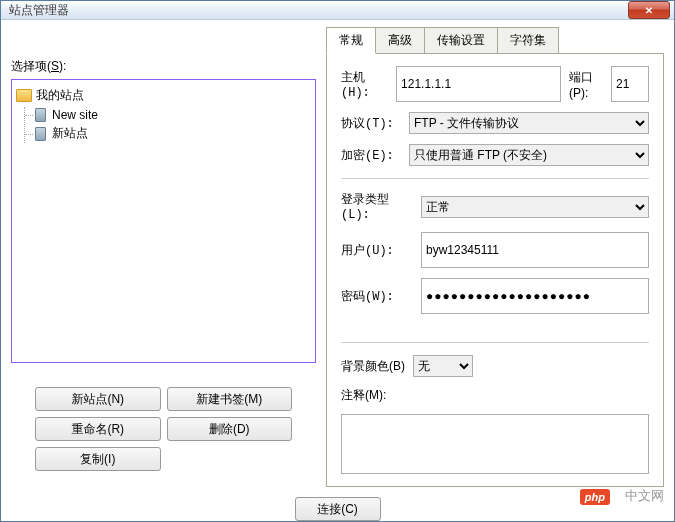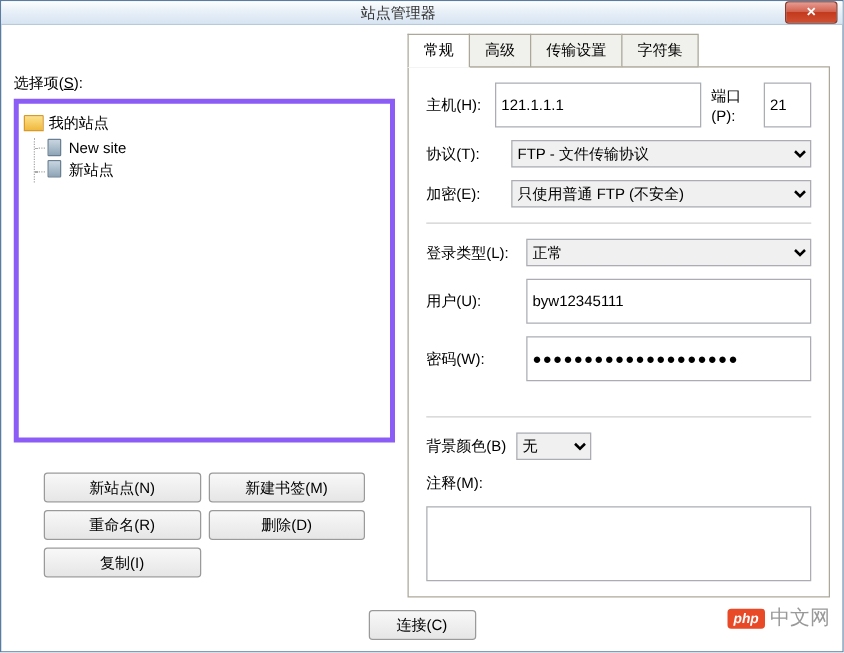"站点管理器" .titlebar-text { text-align: center -> none }
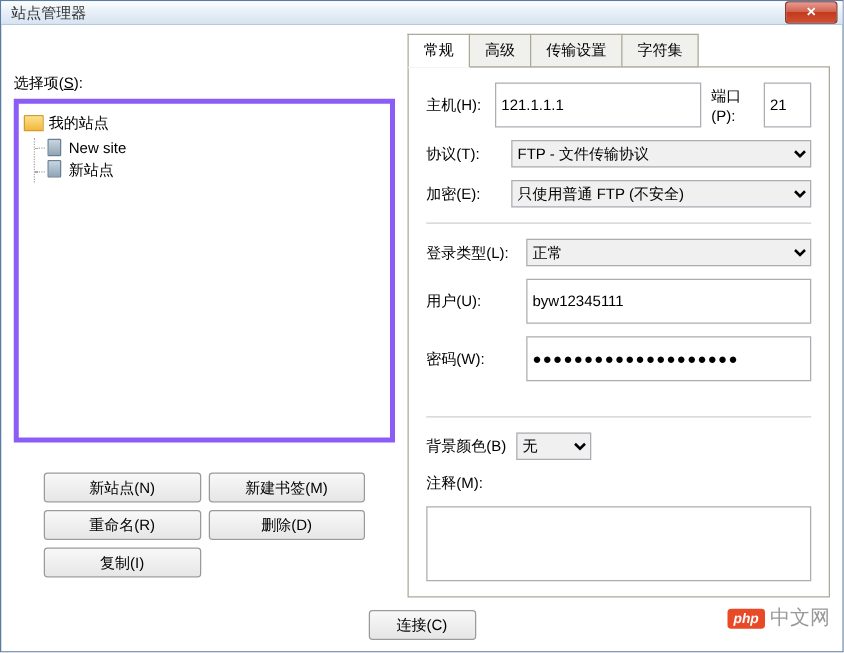"主机(H):" .form-label { font-family: none -> Liberation Mono, monospace }
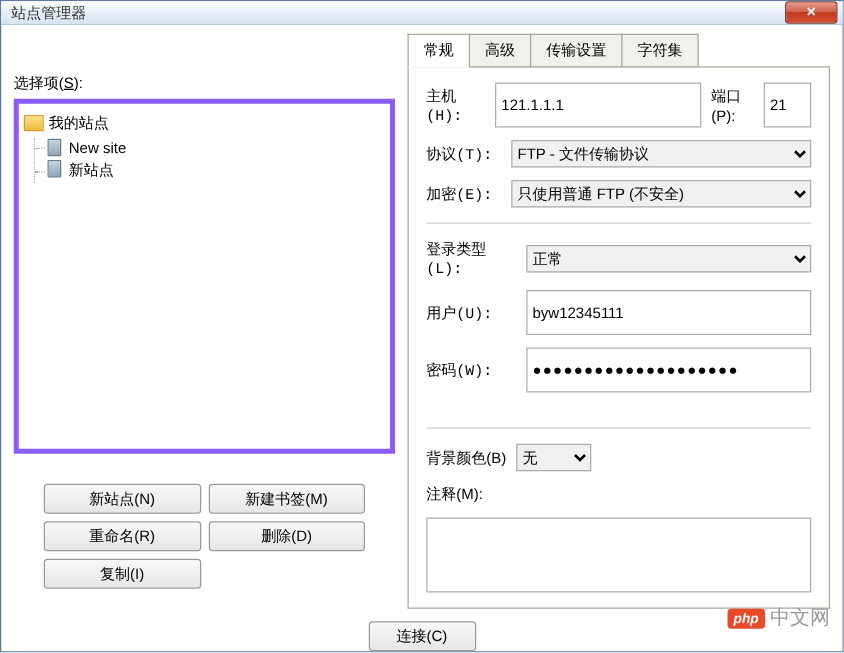"我的站点" .tree { border: 4px solid #8b5cf6 -> 1px solid #8b5cf6 }
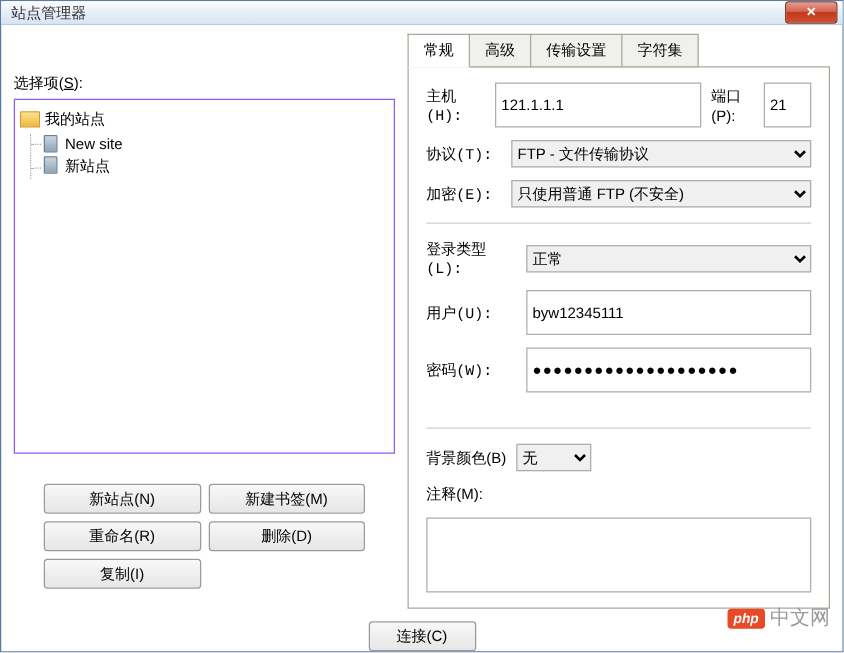"New site" .tree-item { align-items: none -> center }
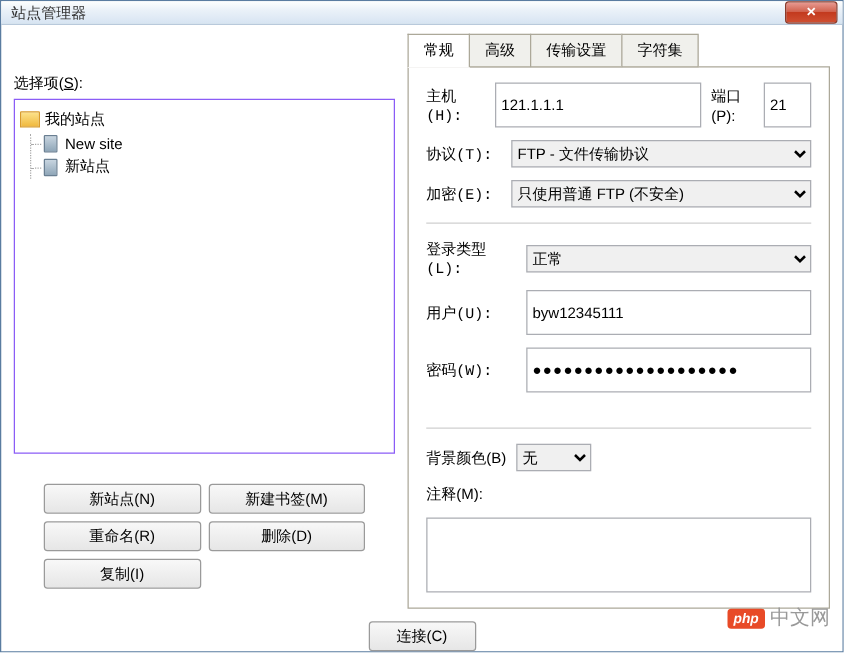"php" .watermark { align-items: center -> flex-end; gap: 4px -> 15px }
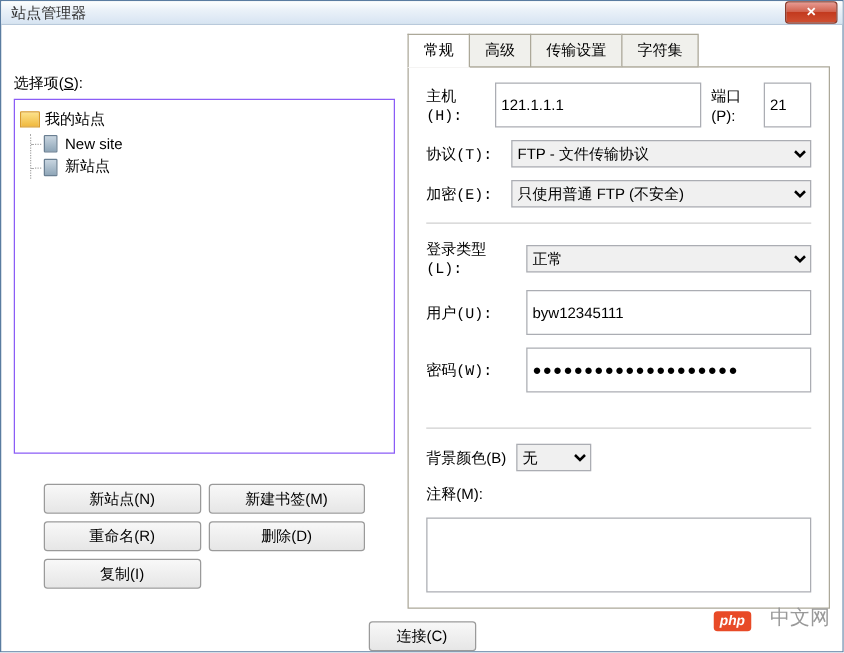"中文网" .wm-text { font-size: 16px -> 13px }
